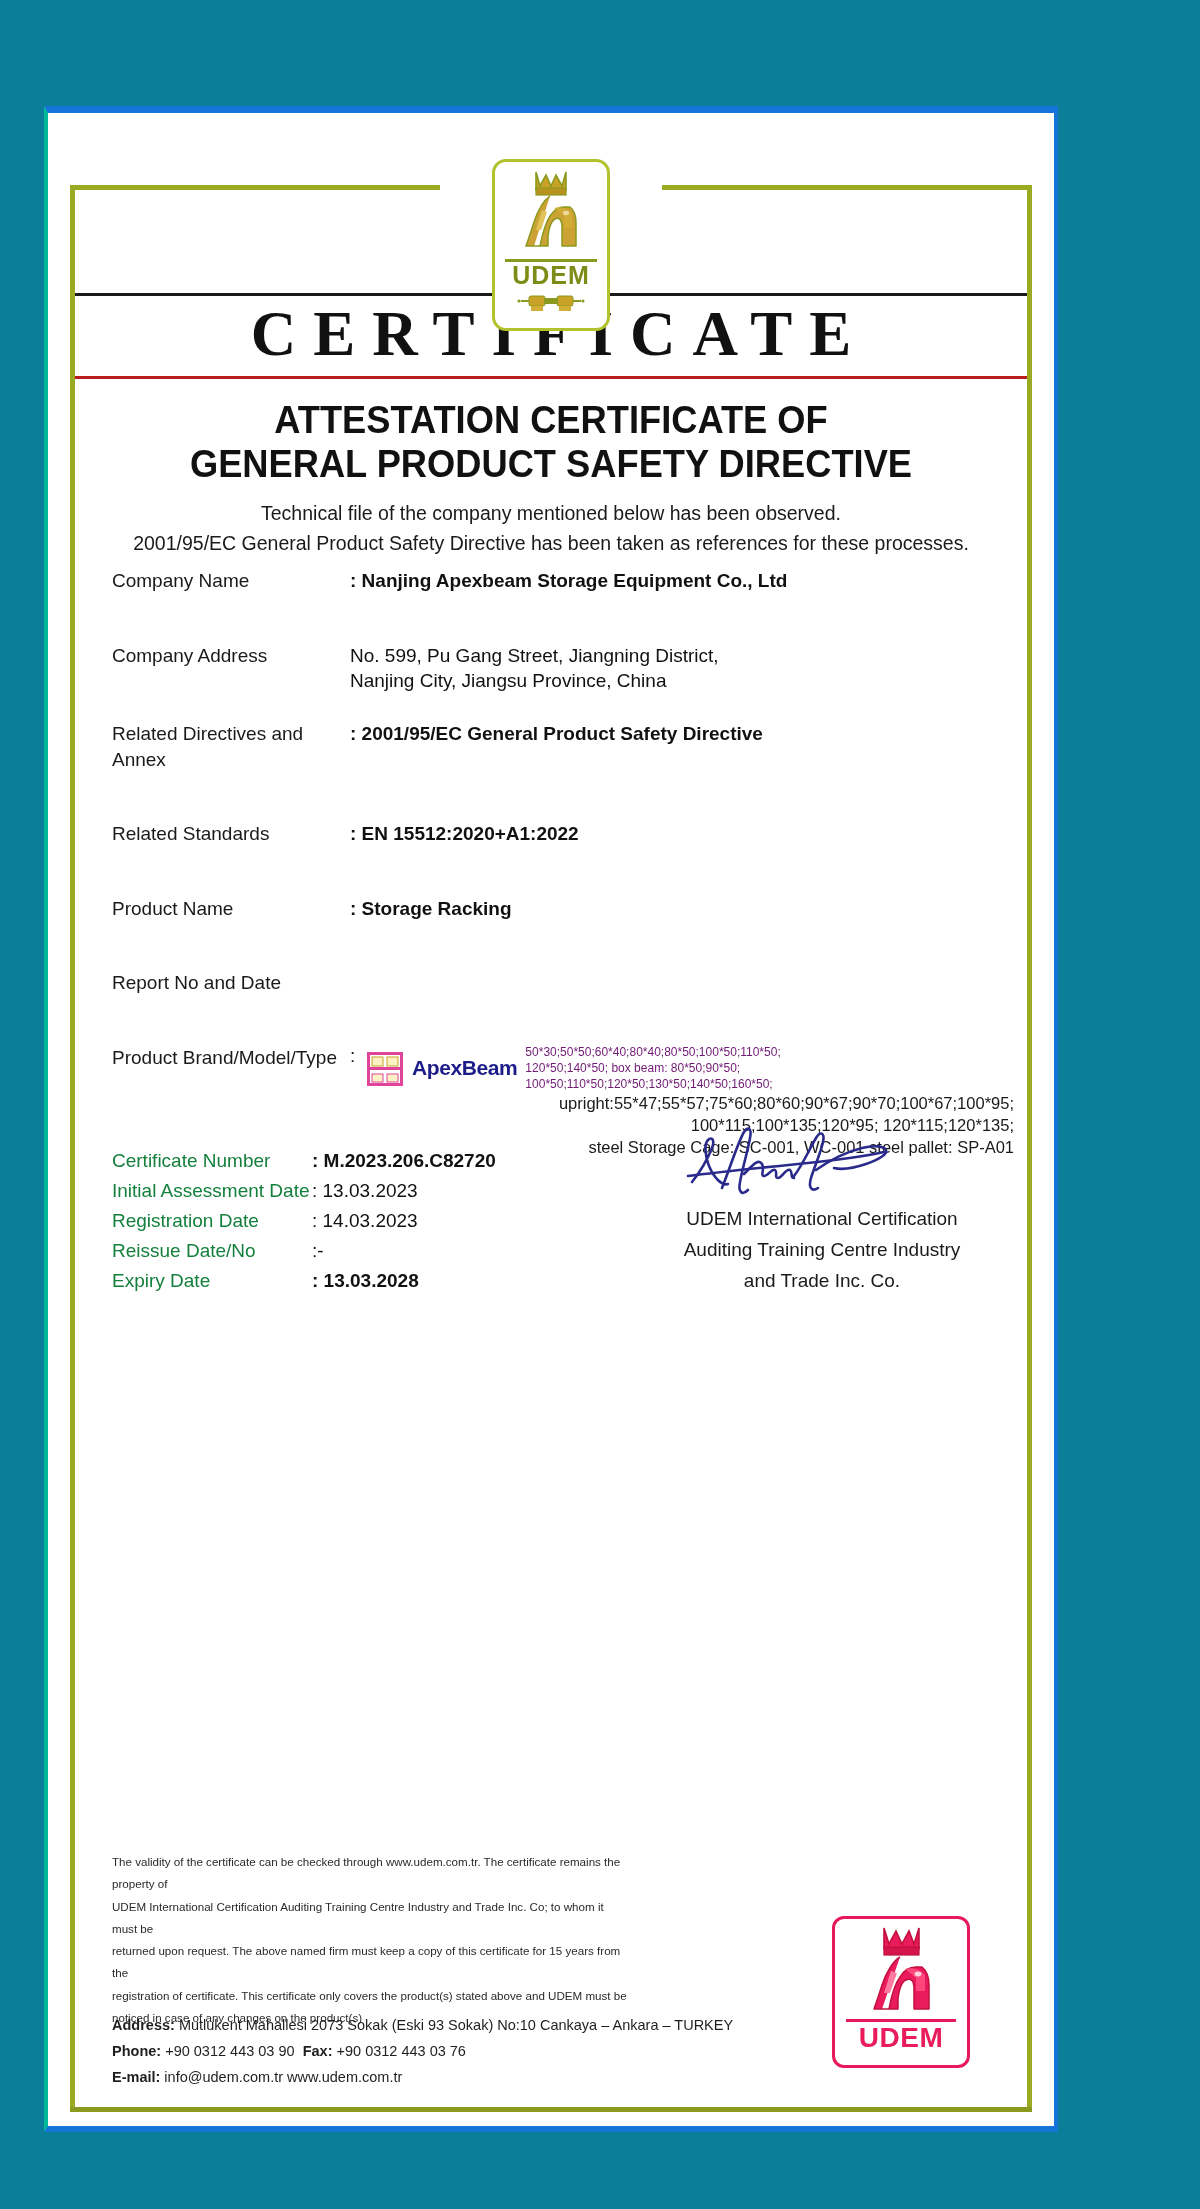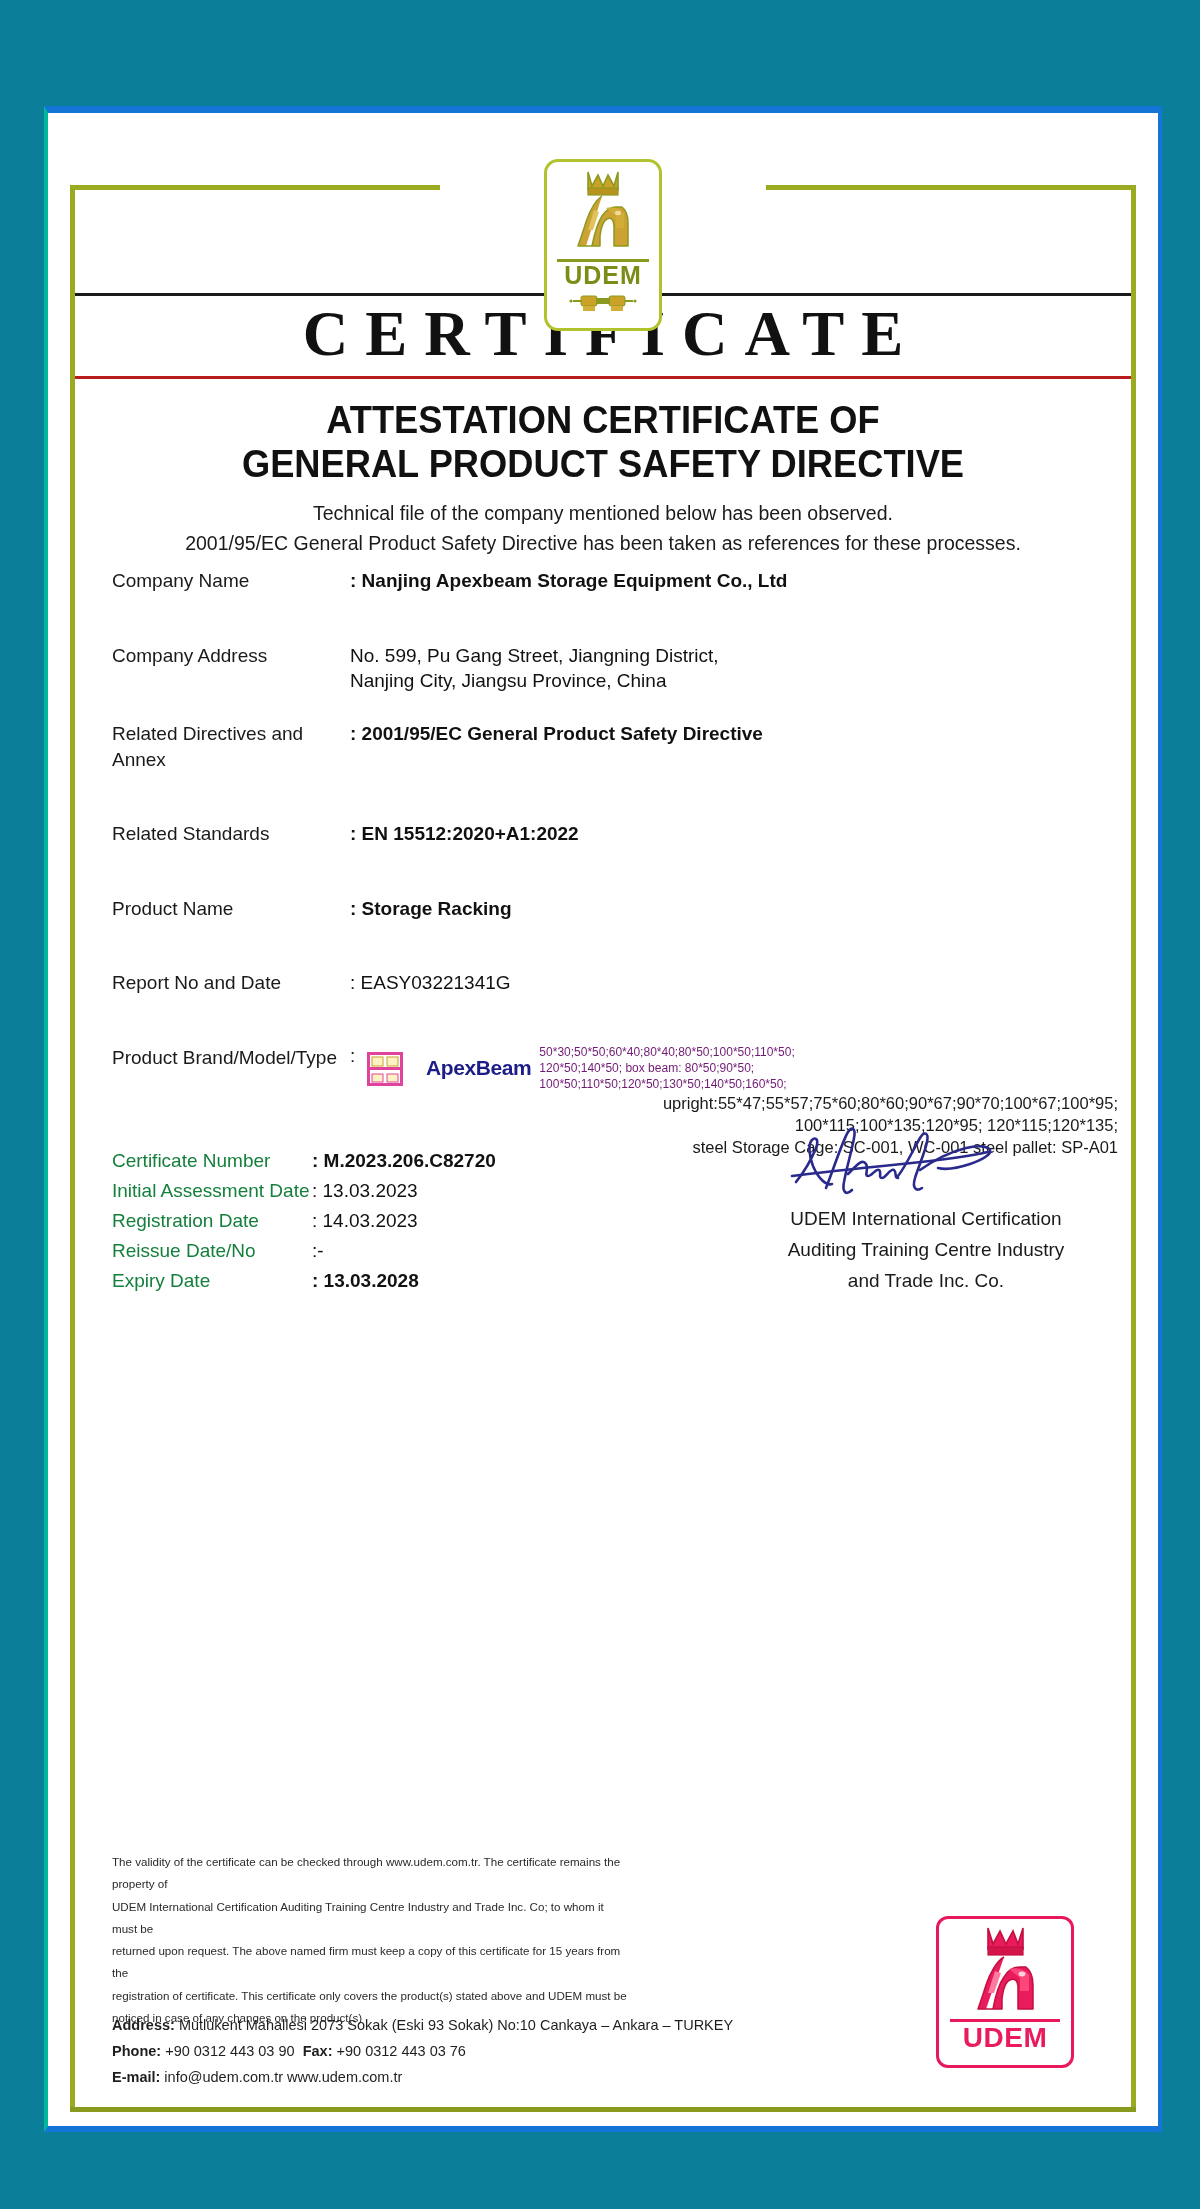"UDEM" .page-frame { width: 1118px -> 1014px }
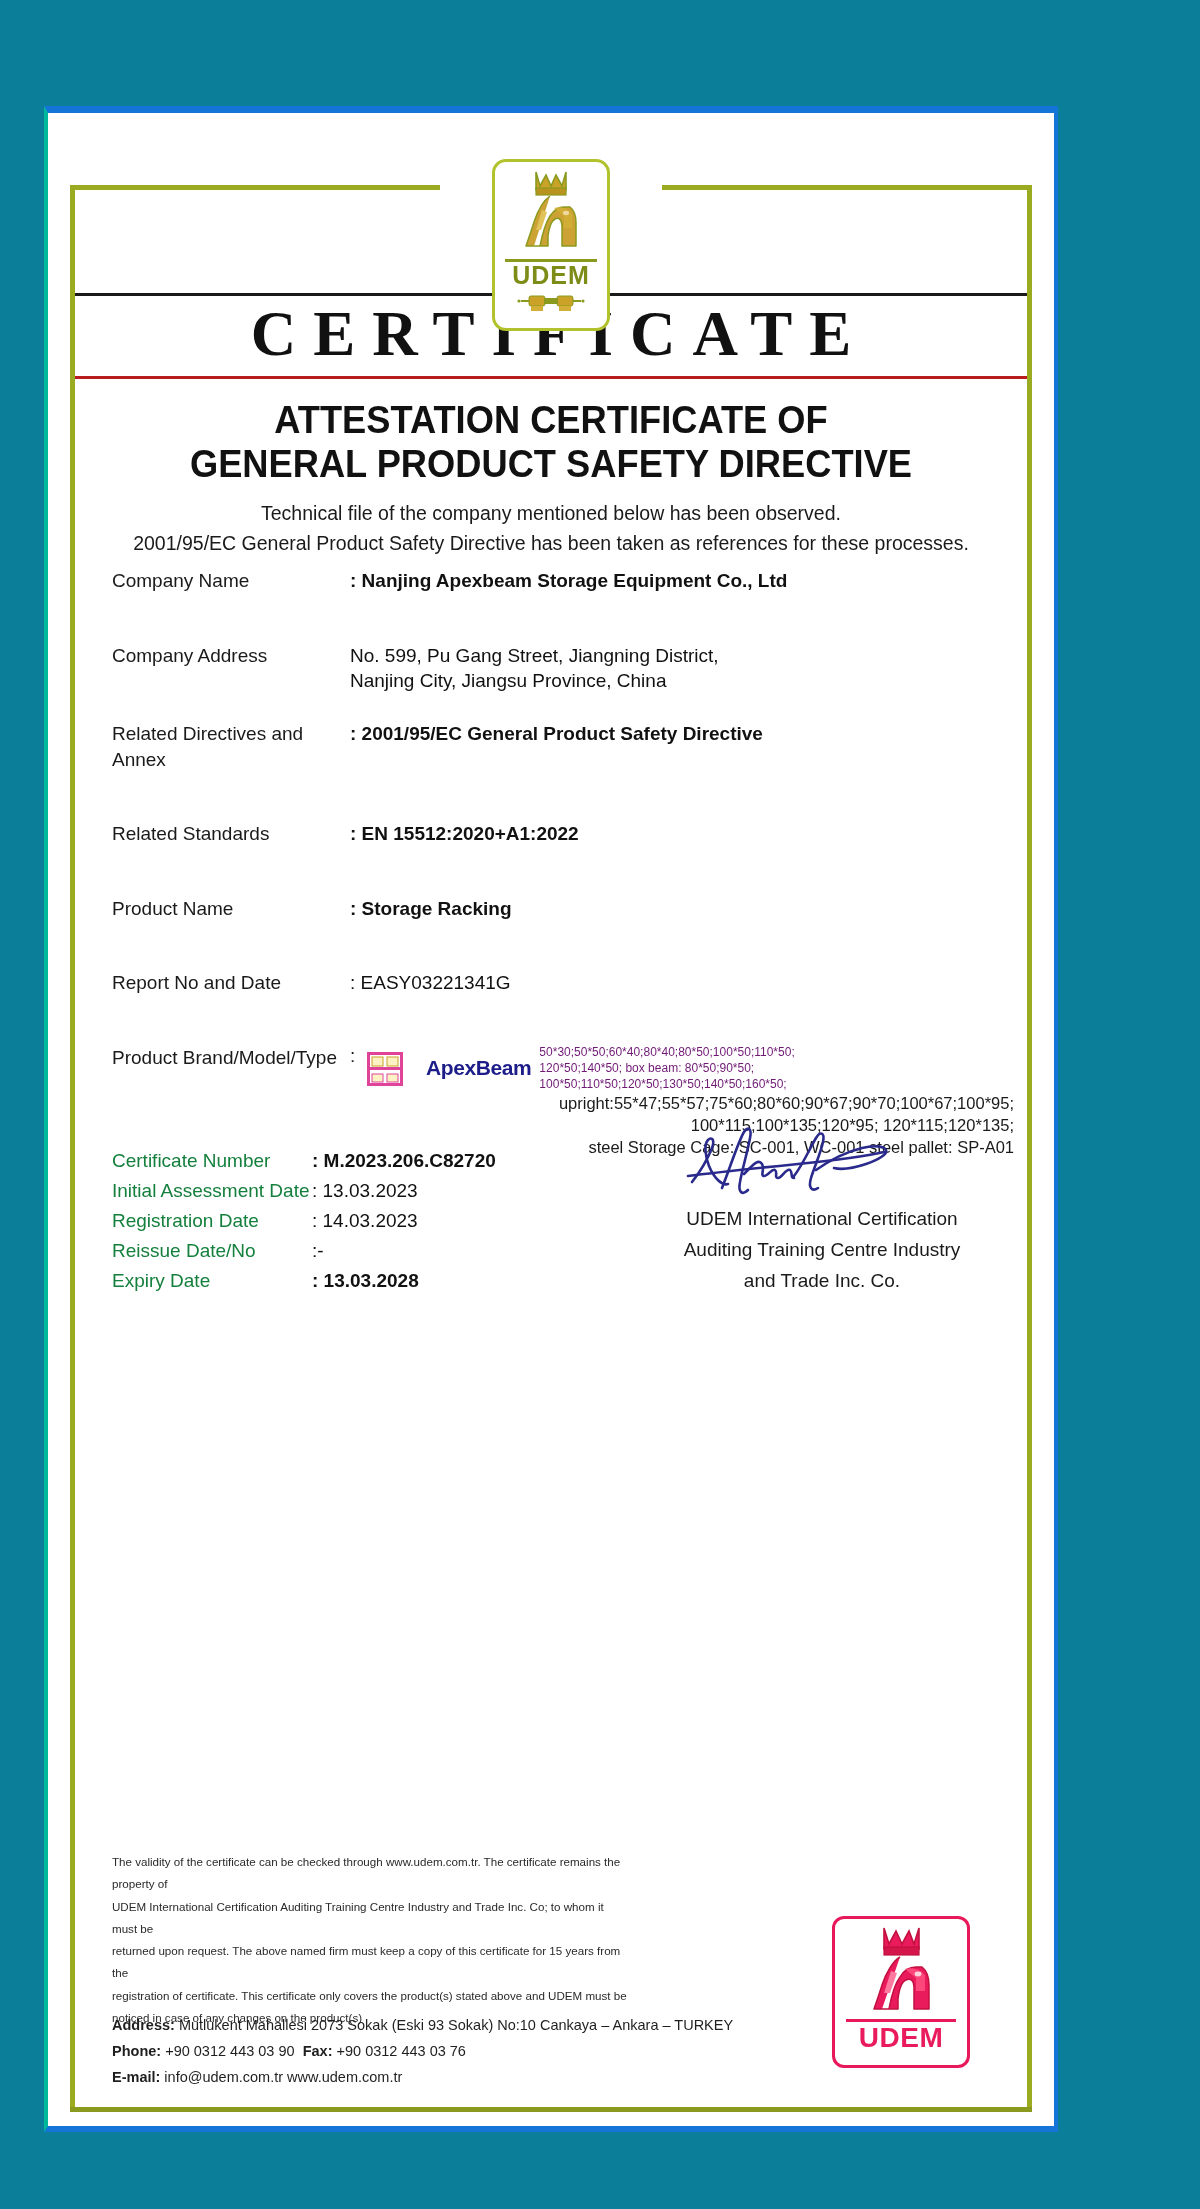": EASY03221341G" div.row-value { html: <div>: EASY03221341G</div> -> none }
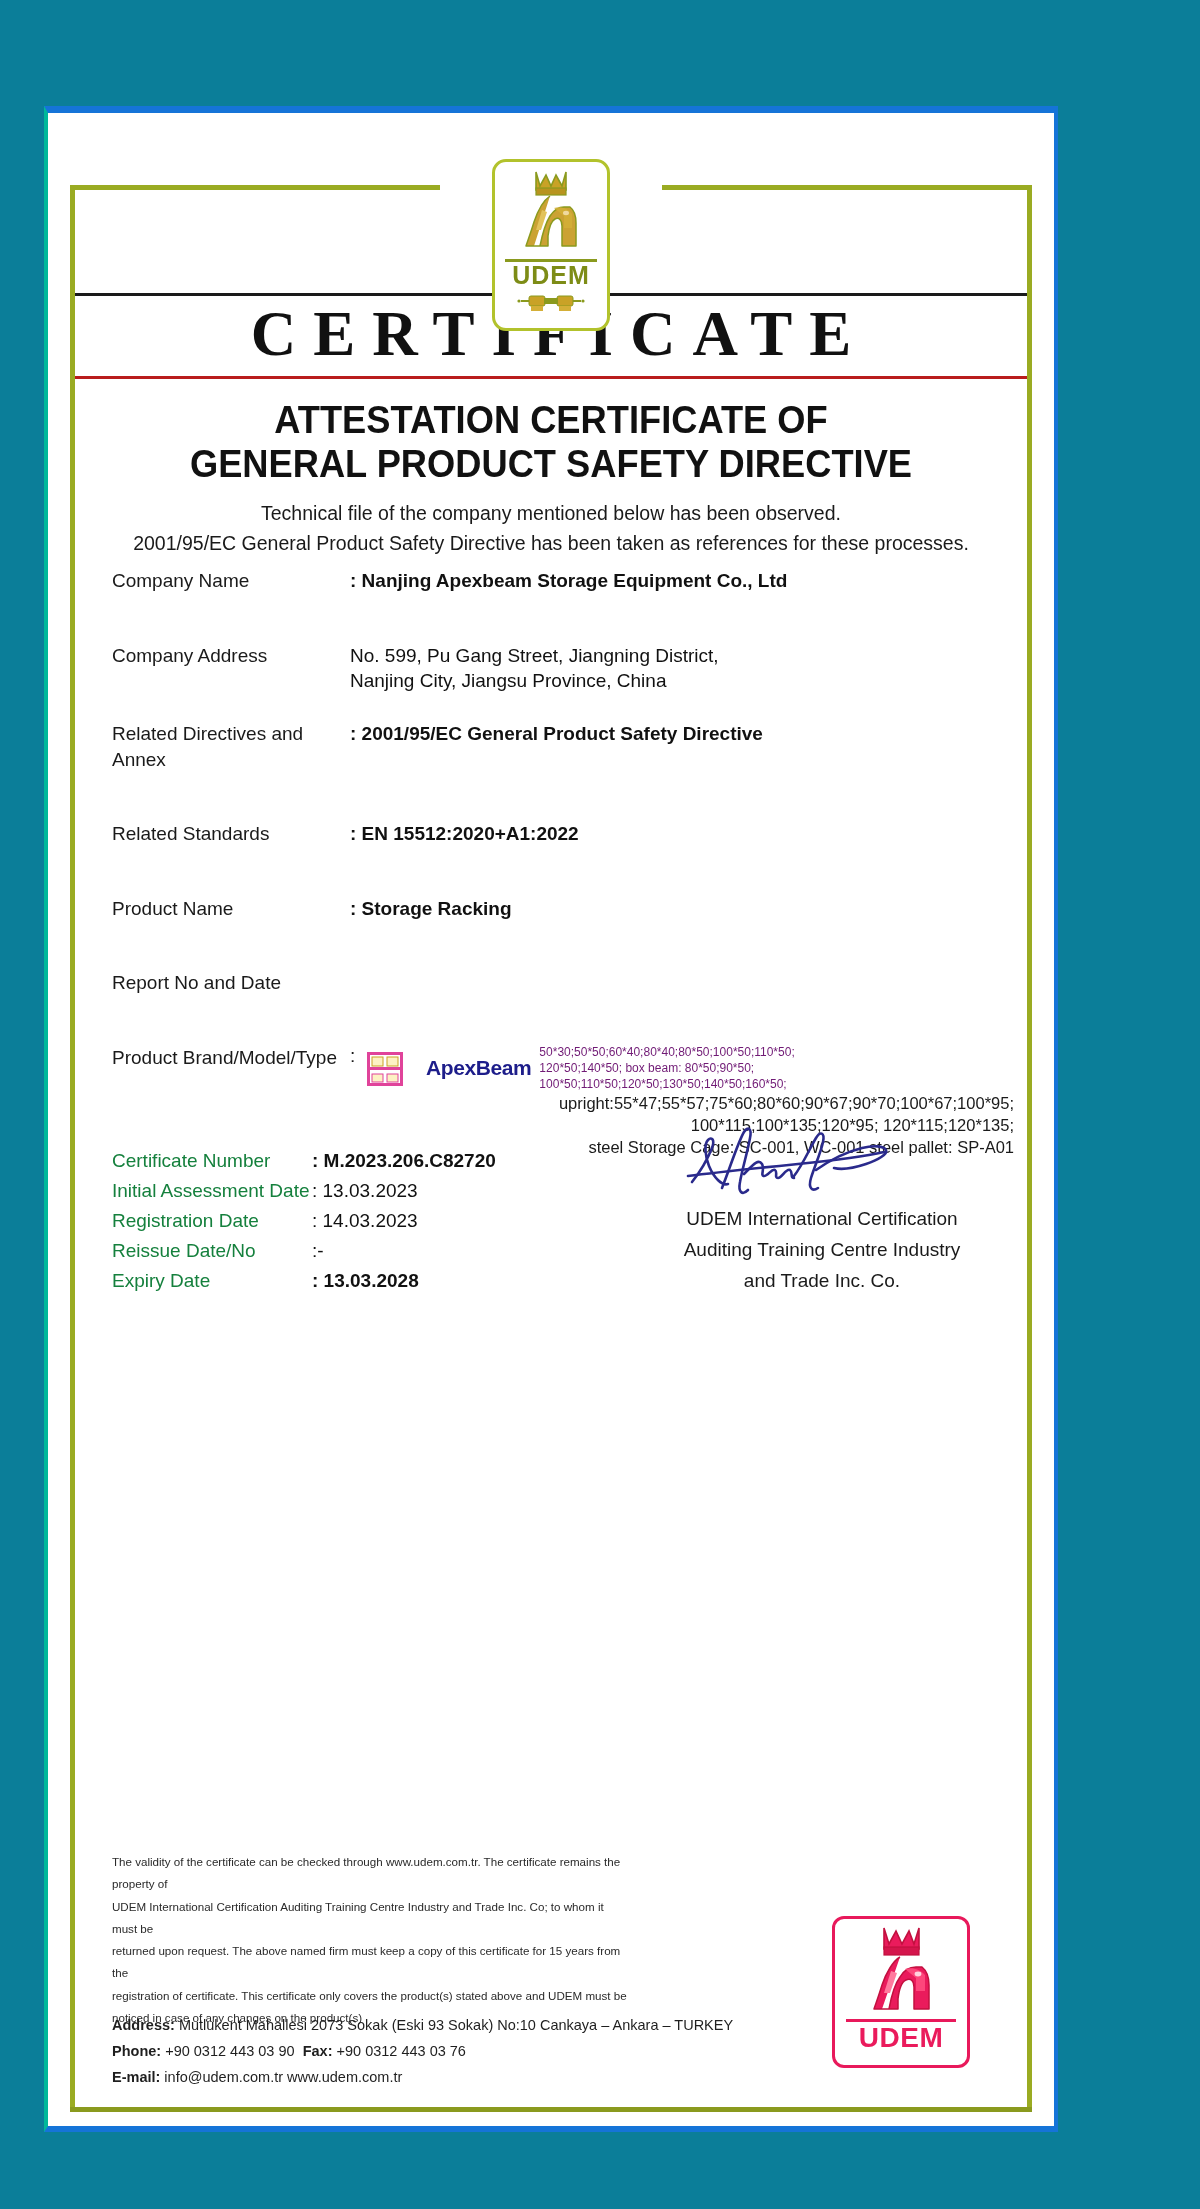"ApexBeam" .brand-mark { gap: 20px -> 6px }
